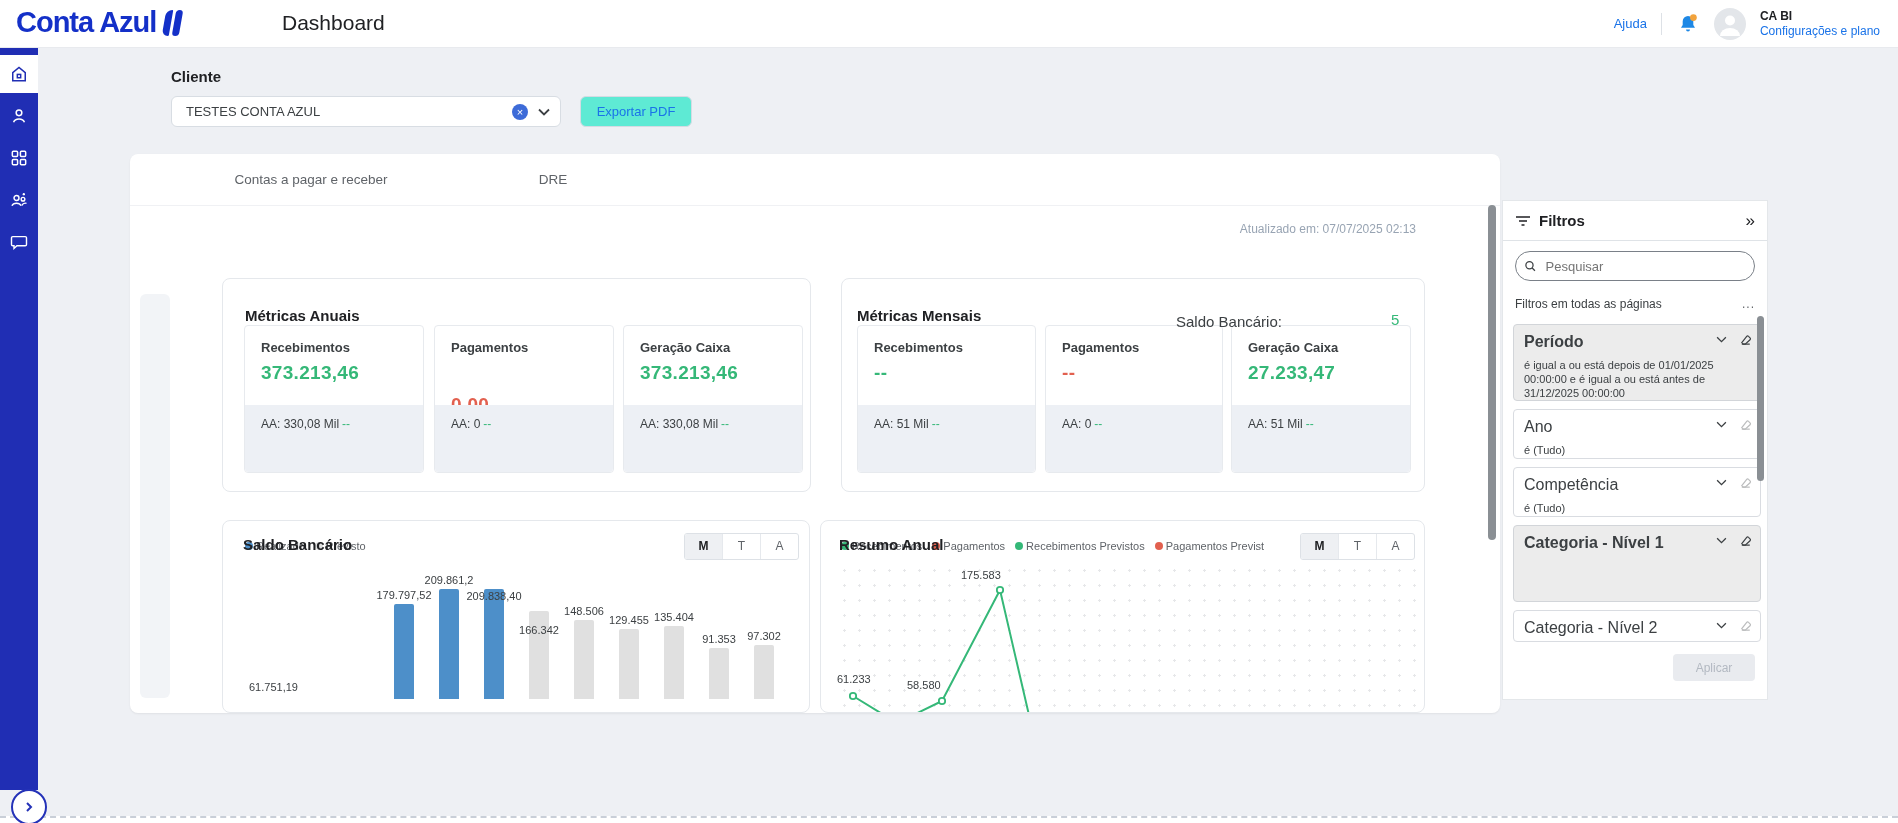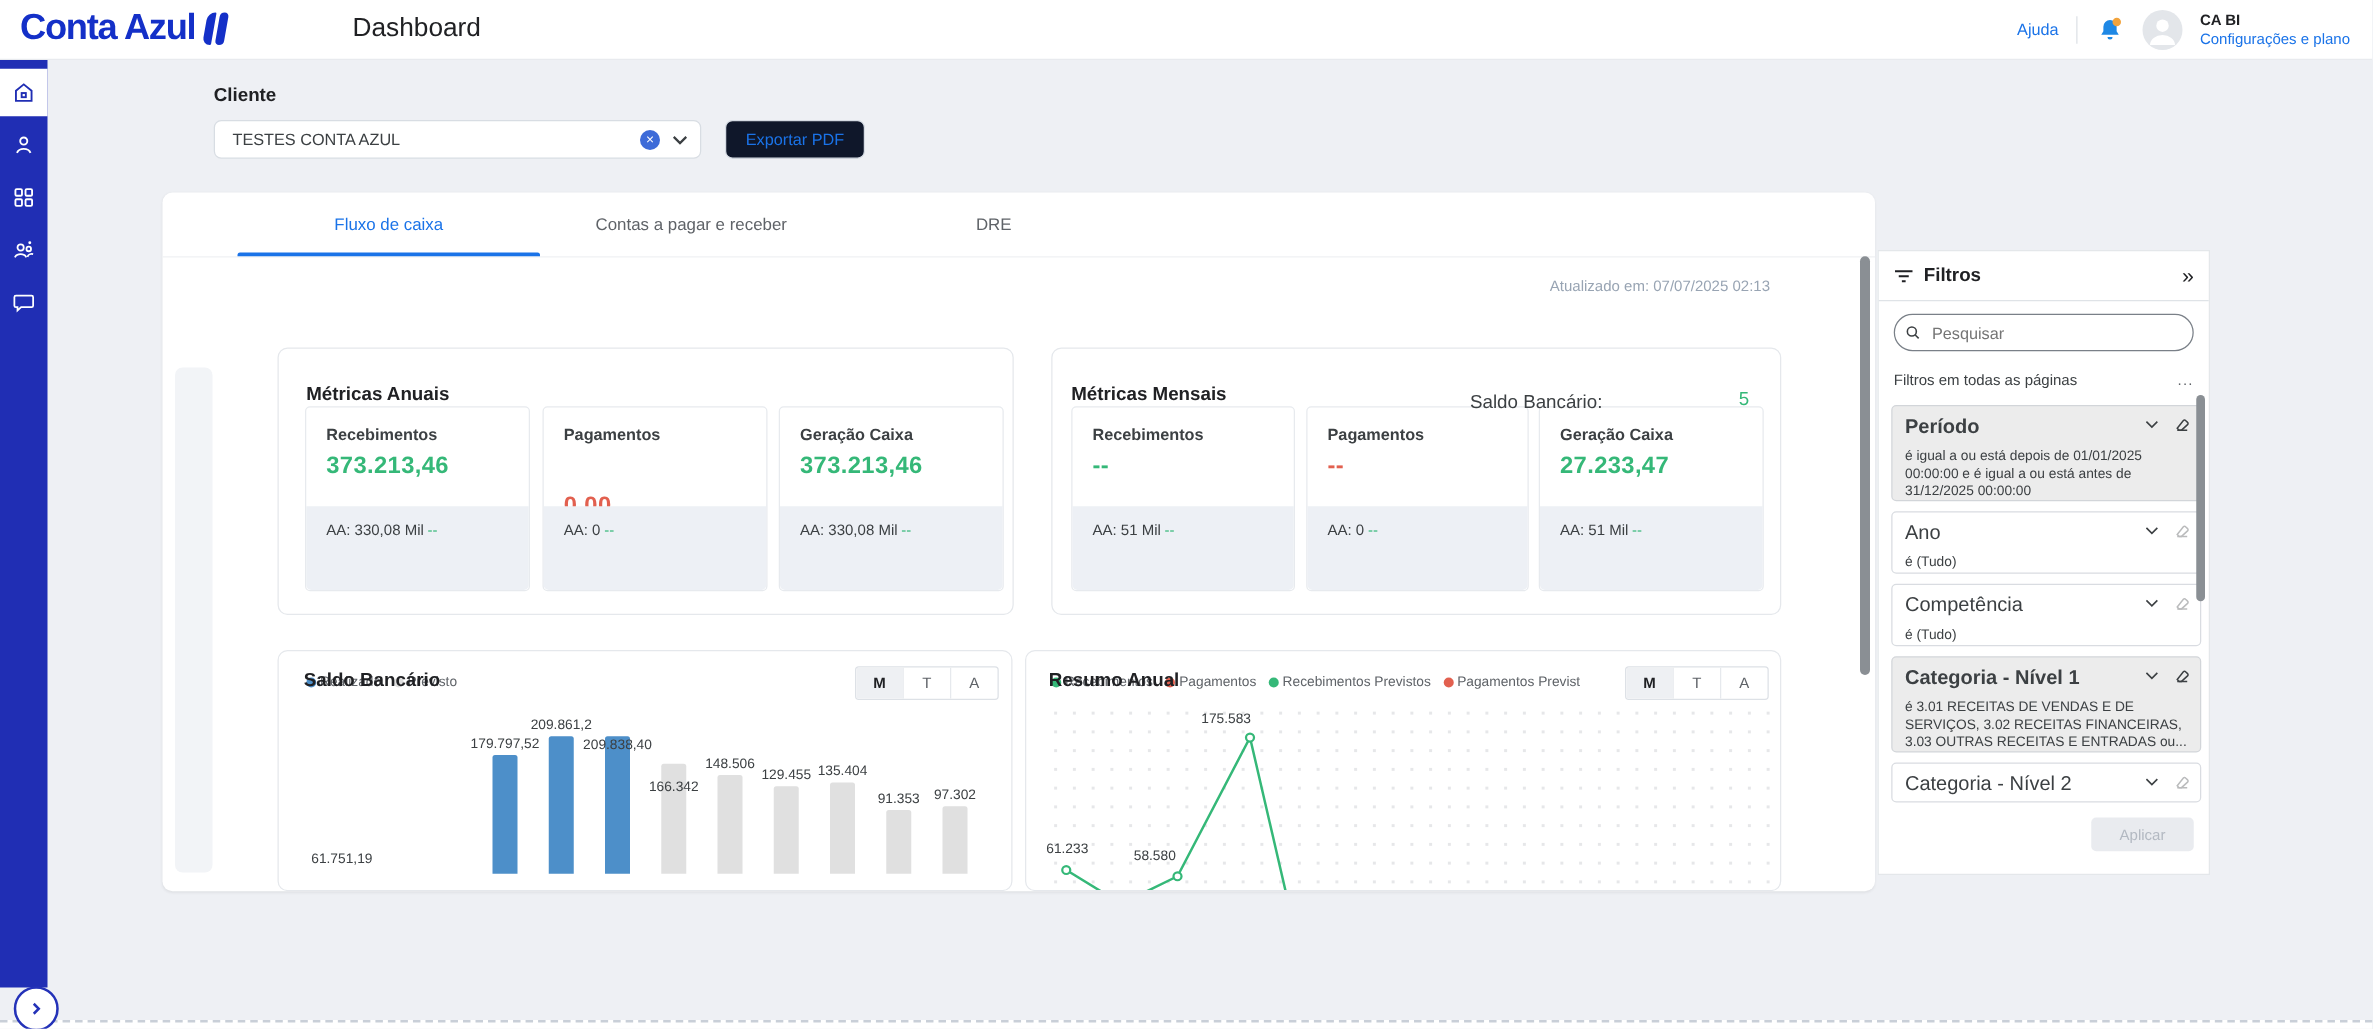"Exportar PDF" .export-btn { background: #0f172a -> #5eead4 }
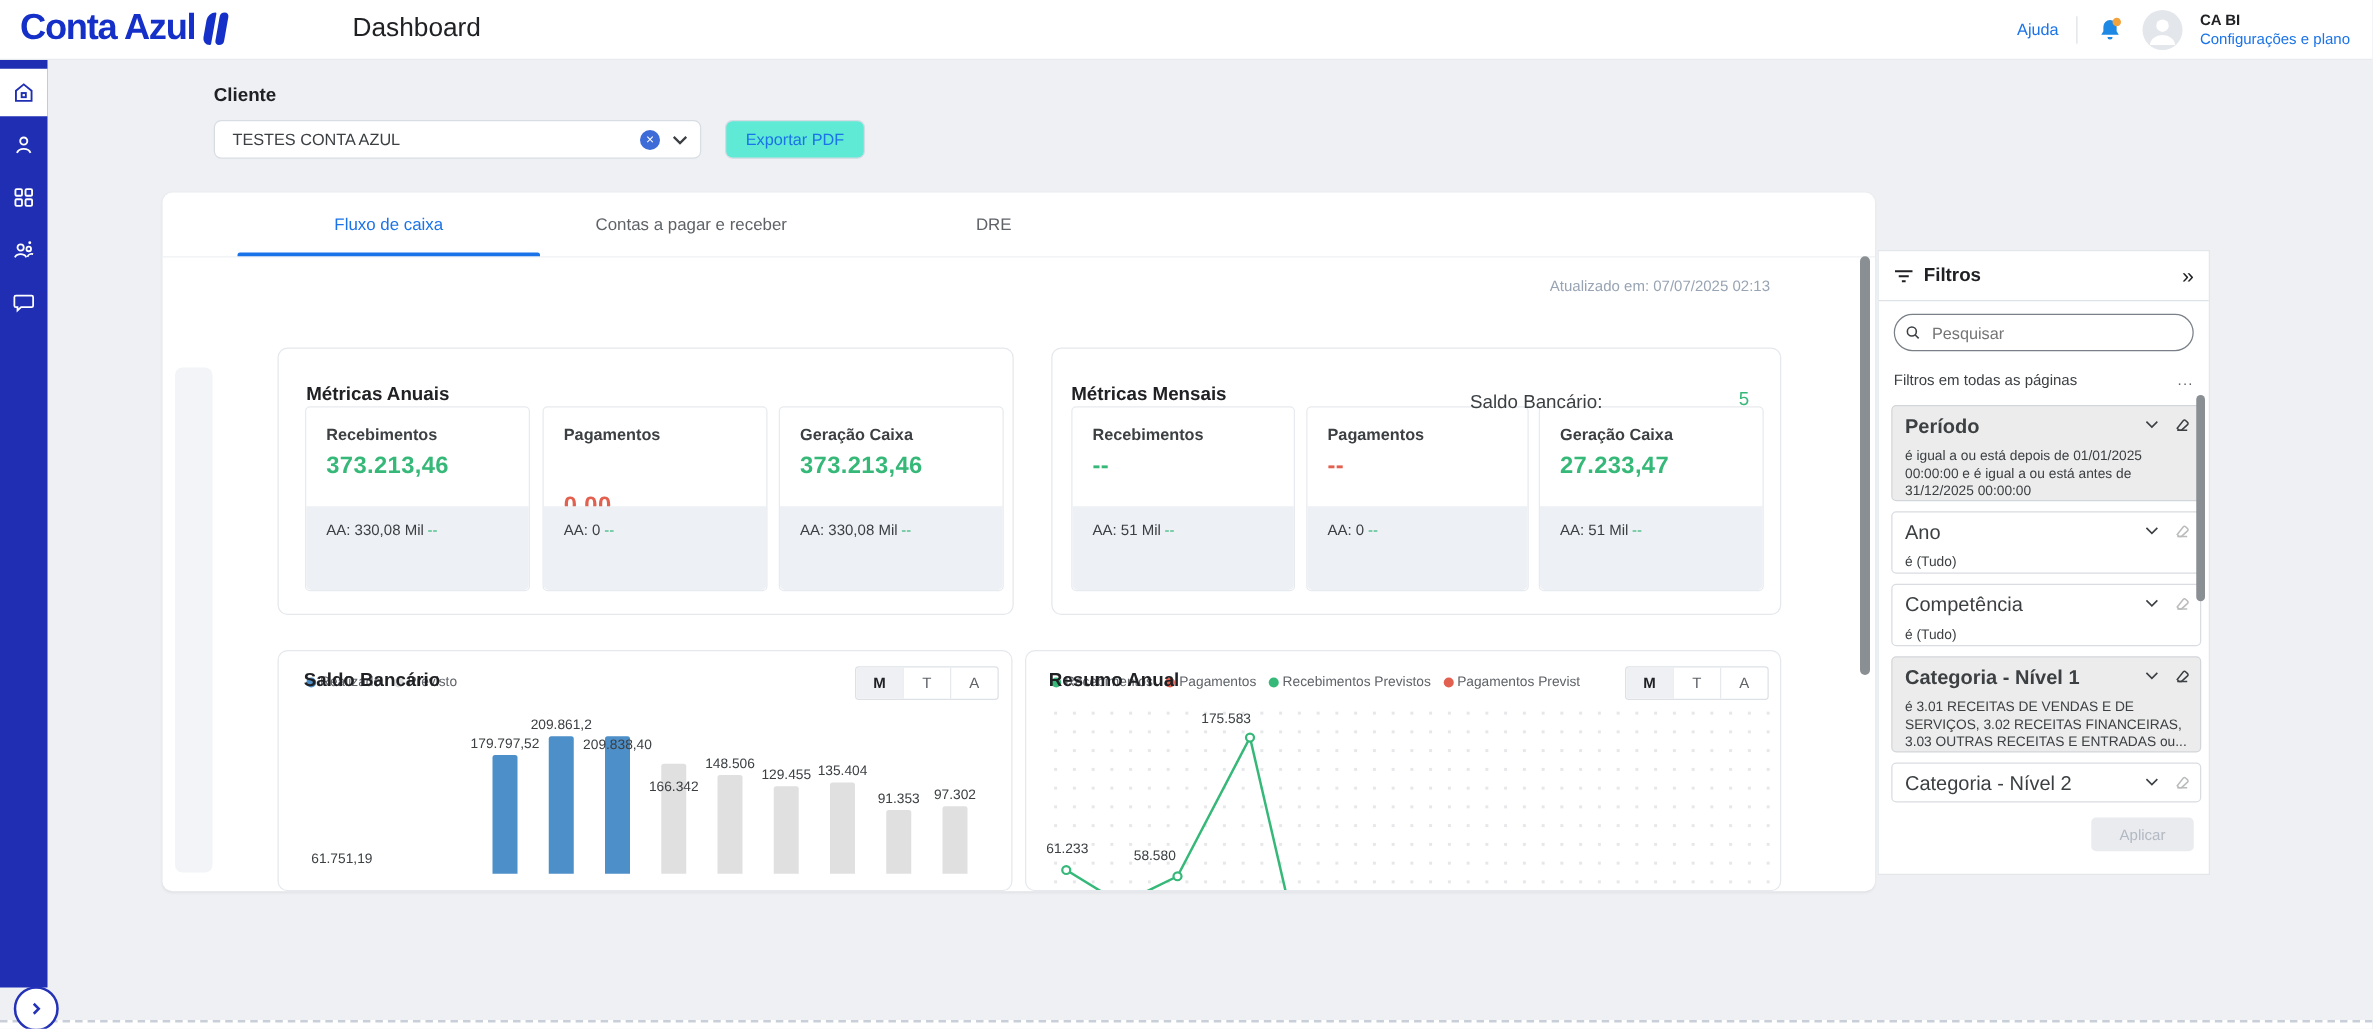"Fluxo de caixa" div.tab { html: <div>Fluxo de caixa</div> -> none }
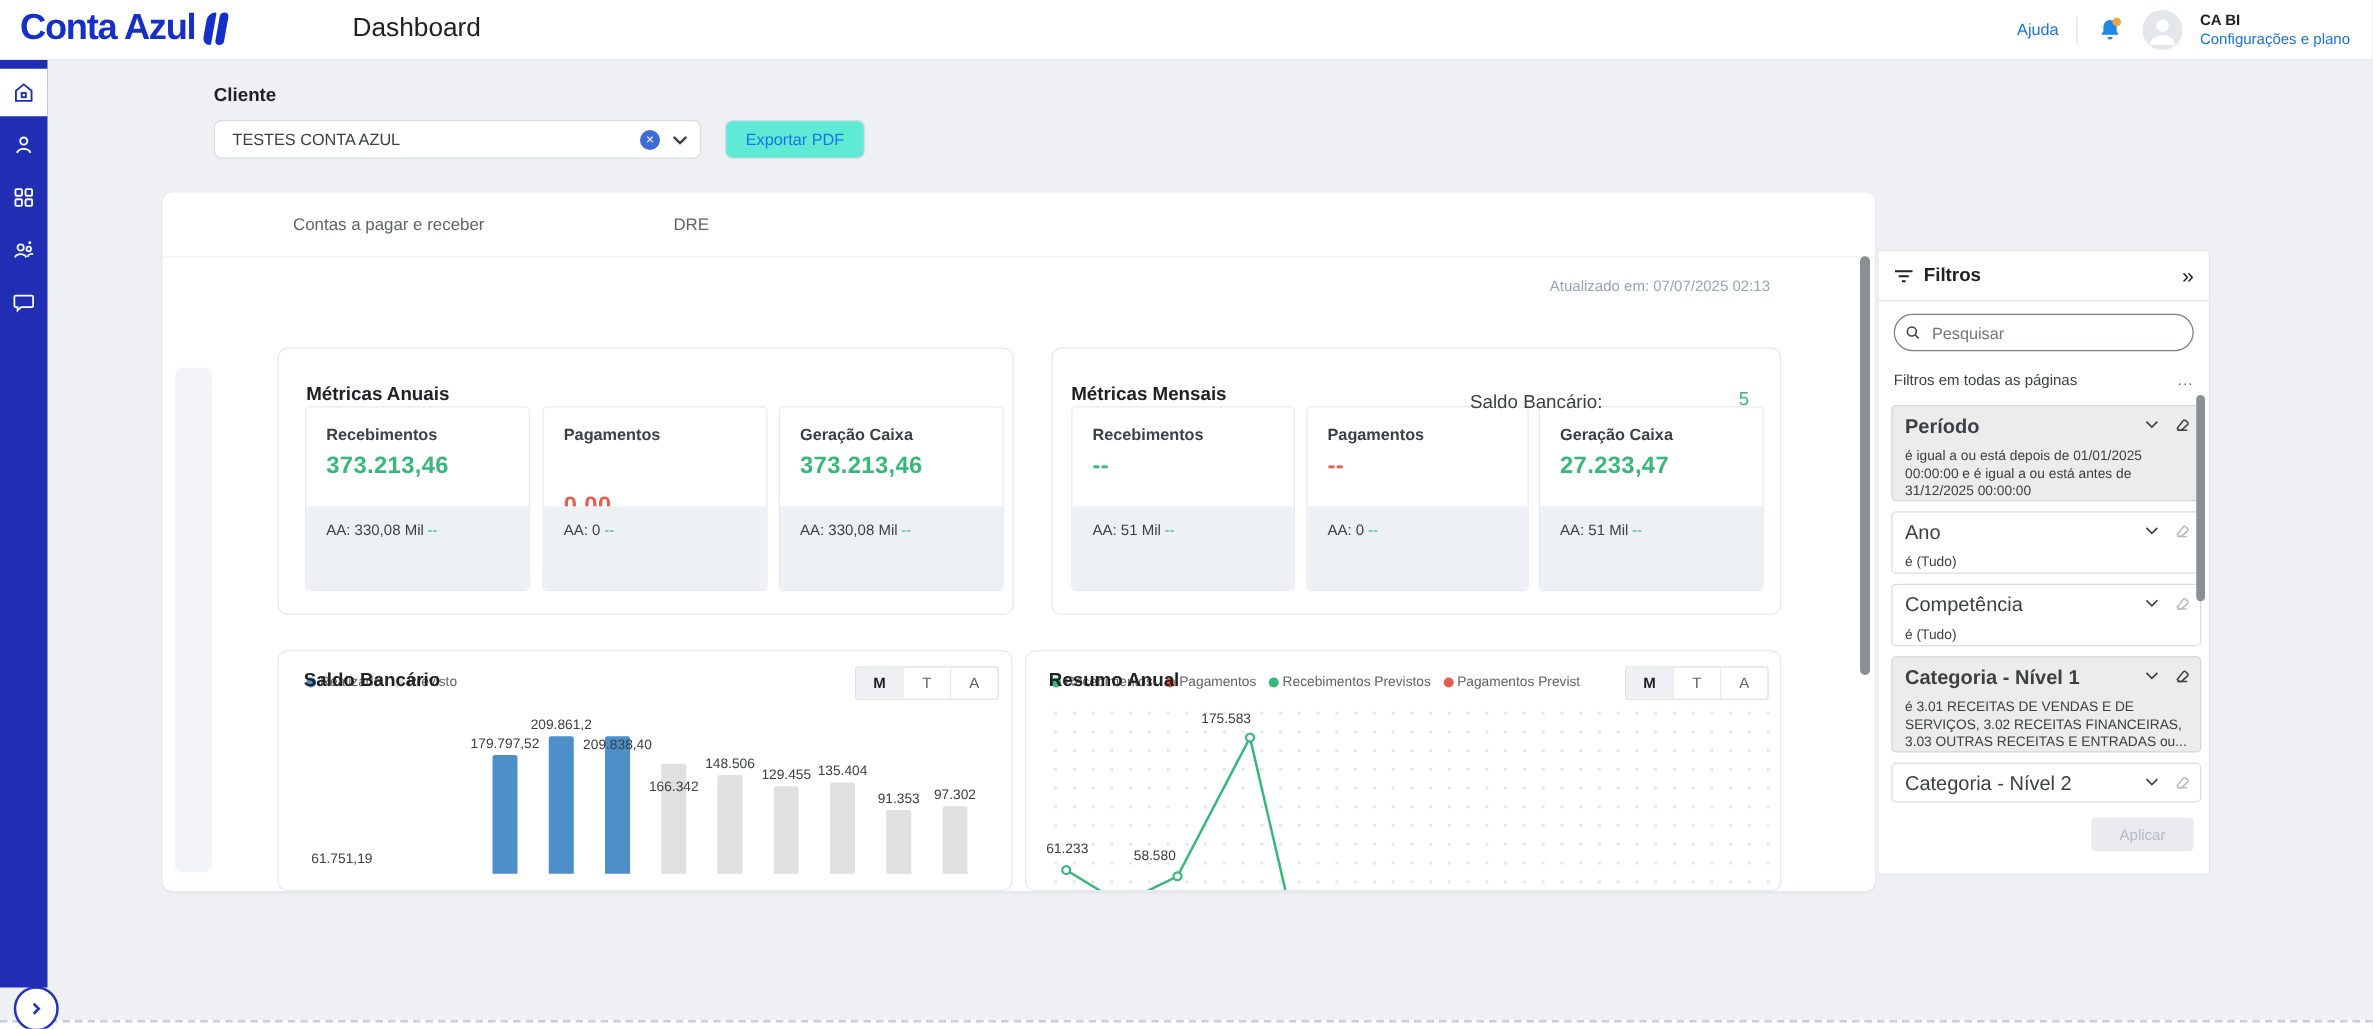"é 3.01 RECEITAS DE VENDAS" div.fc-desc { html: <div>é 3.01 RECEITAS DE VENDAS E DE SERVIÇOS, 3.02 RECEITAS FINANCEIRAS, 3.03 OUTRAS RECEITAS E ENTRADAS ou...</div> -> none }
